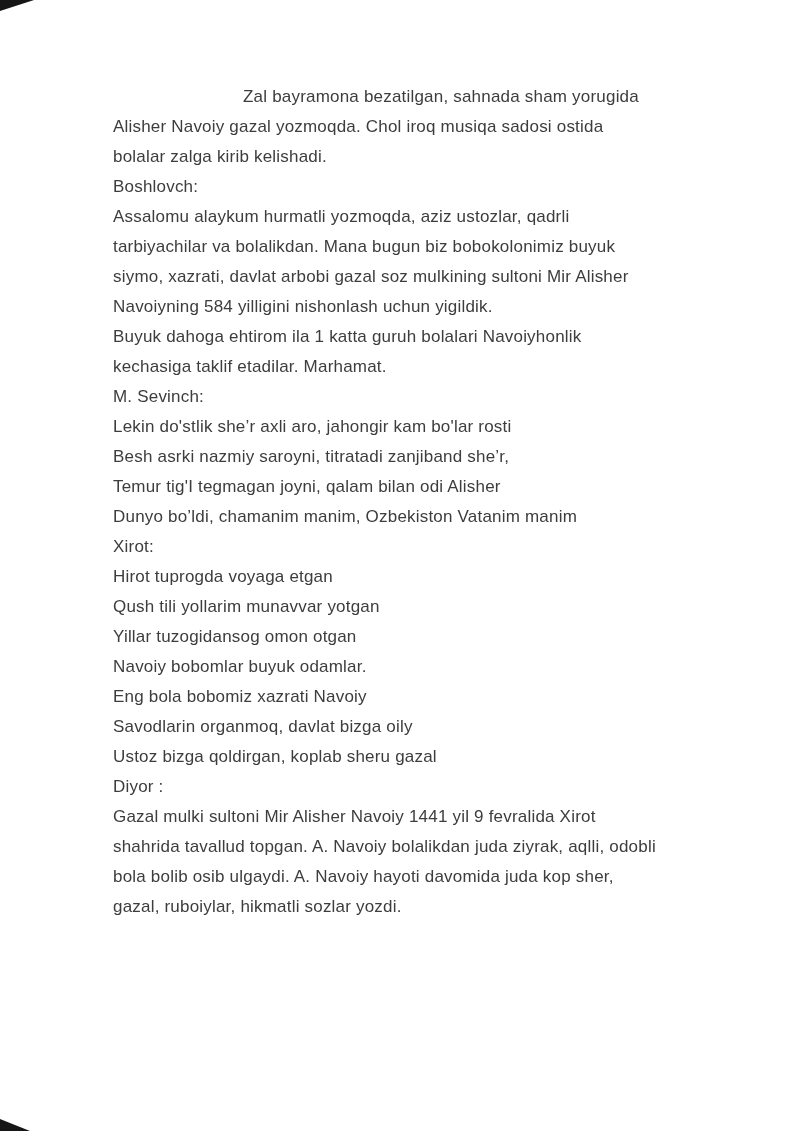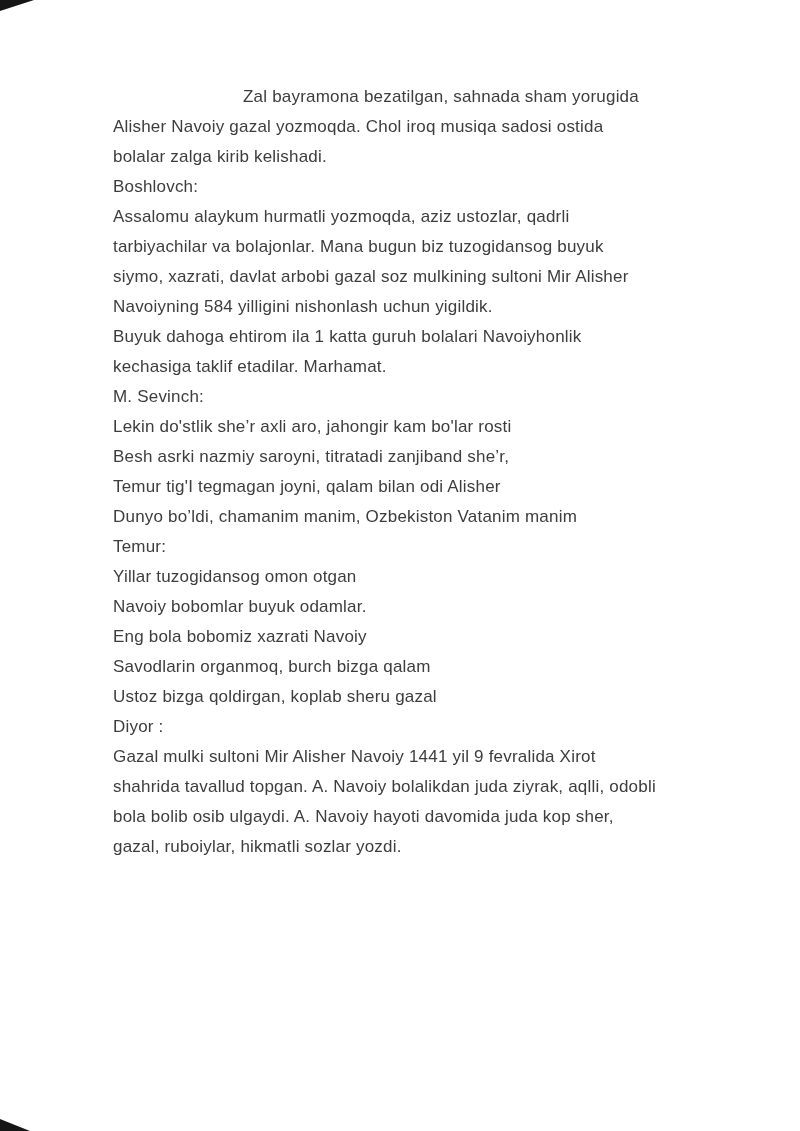"tarbiyachilar va bolajonlar. Mana bugun" div.line { text: bolajonlar. Mana bugun biz tuzogidansog -> bolalikdan. Mana bugun biz bobokolonimiz }
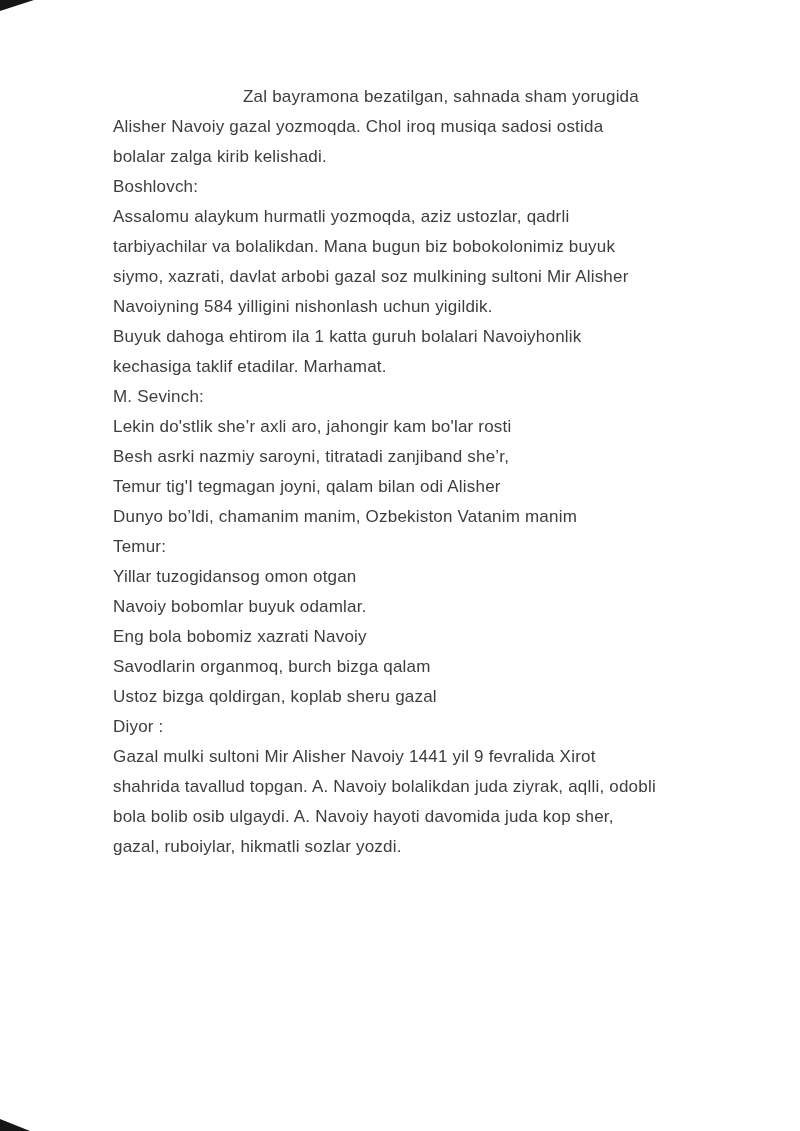"Temur:" div.line { text: Temur -> Xirot }
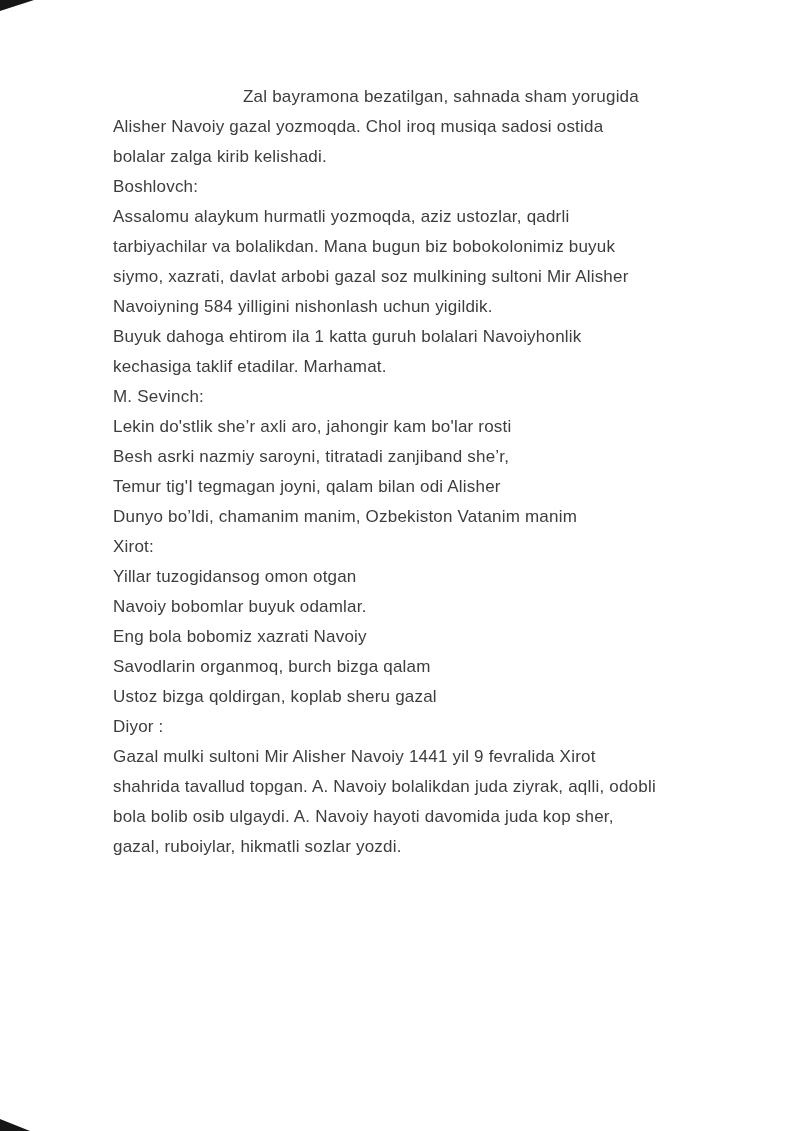"Hirot tuprogda voyaga etgan" div.line { html: none -> <div>Hirot tuprogda voyaga etgan</div> }
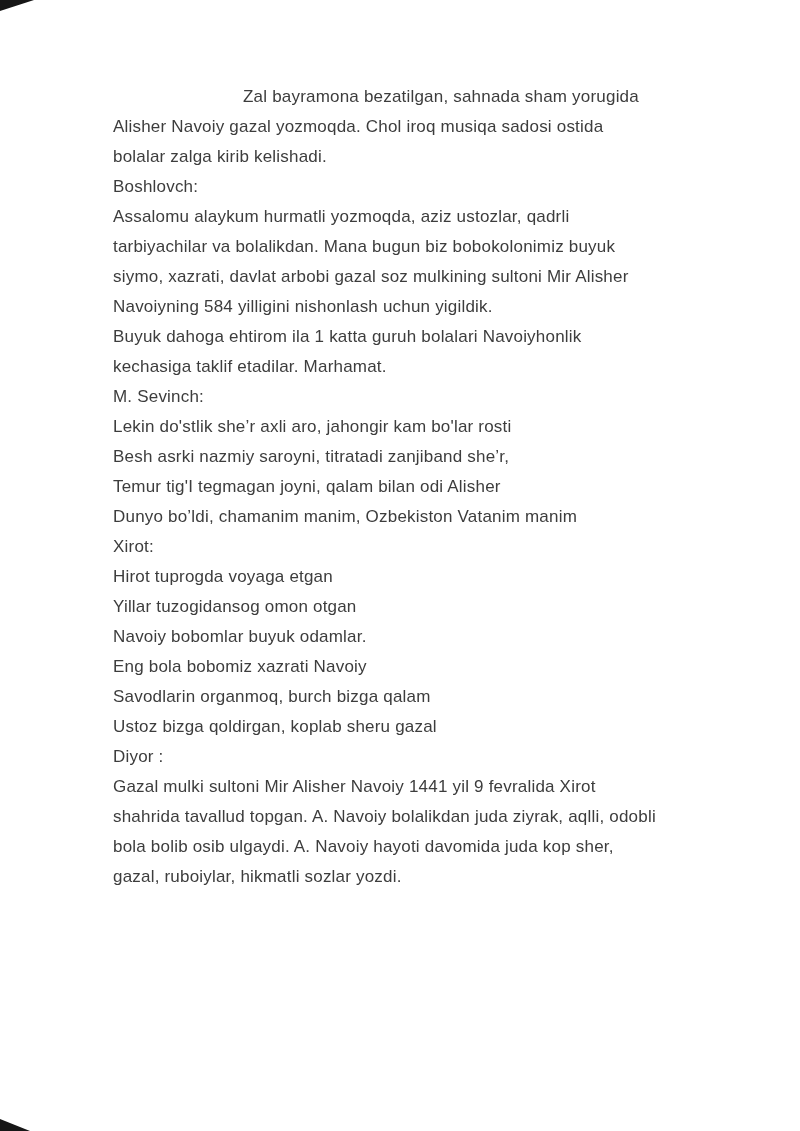"Qush tili yollarim munavvar yotgan" div.line { html: none -> <div>Qush tili yollarim munavvar yotgan</div> }
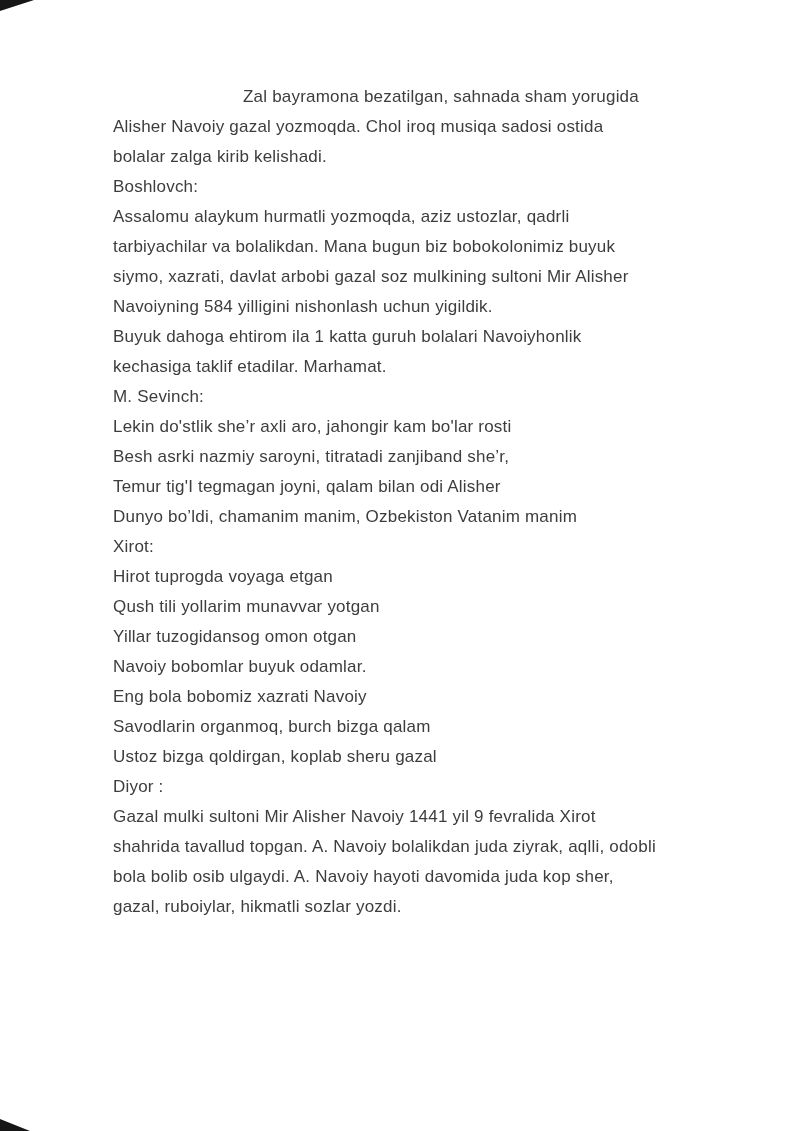"Savodlarin organmoq, burch bizga qalam" div.line { text: burch bizga qalam -> davlat bizga oily }
